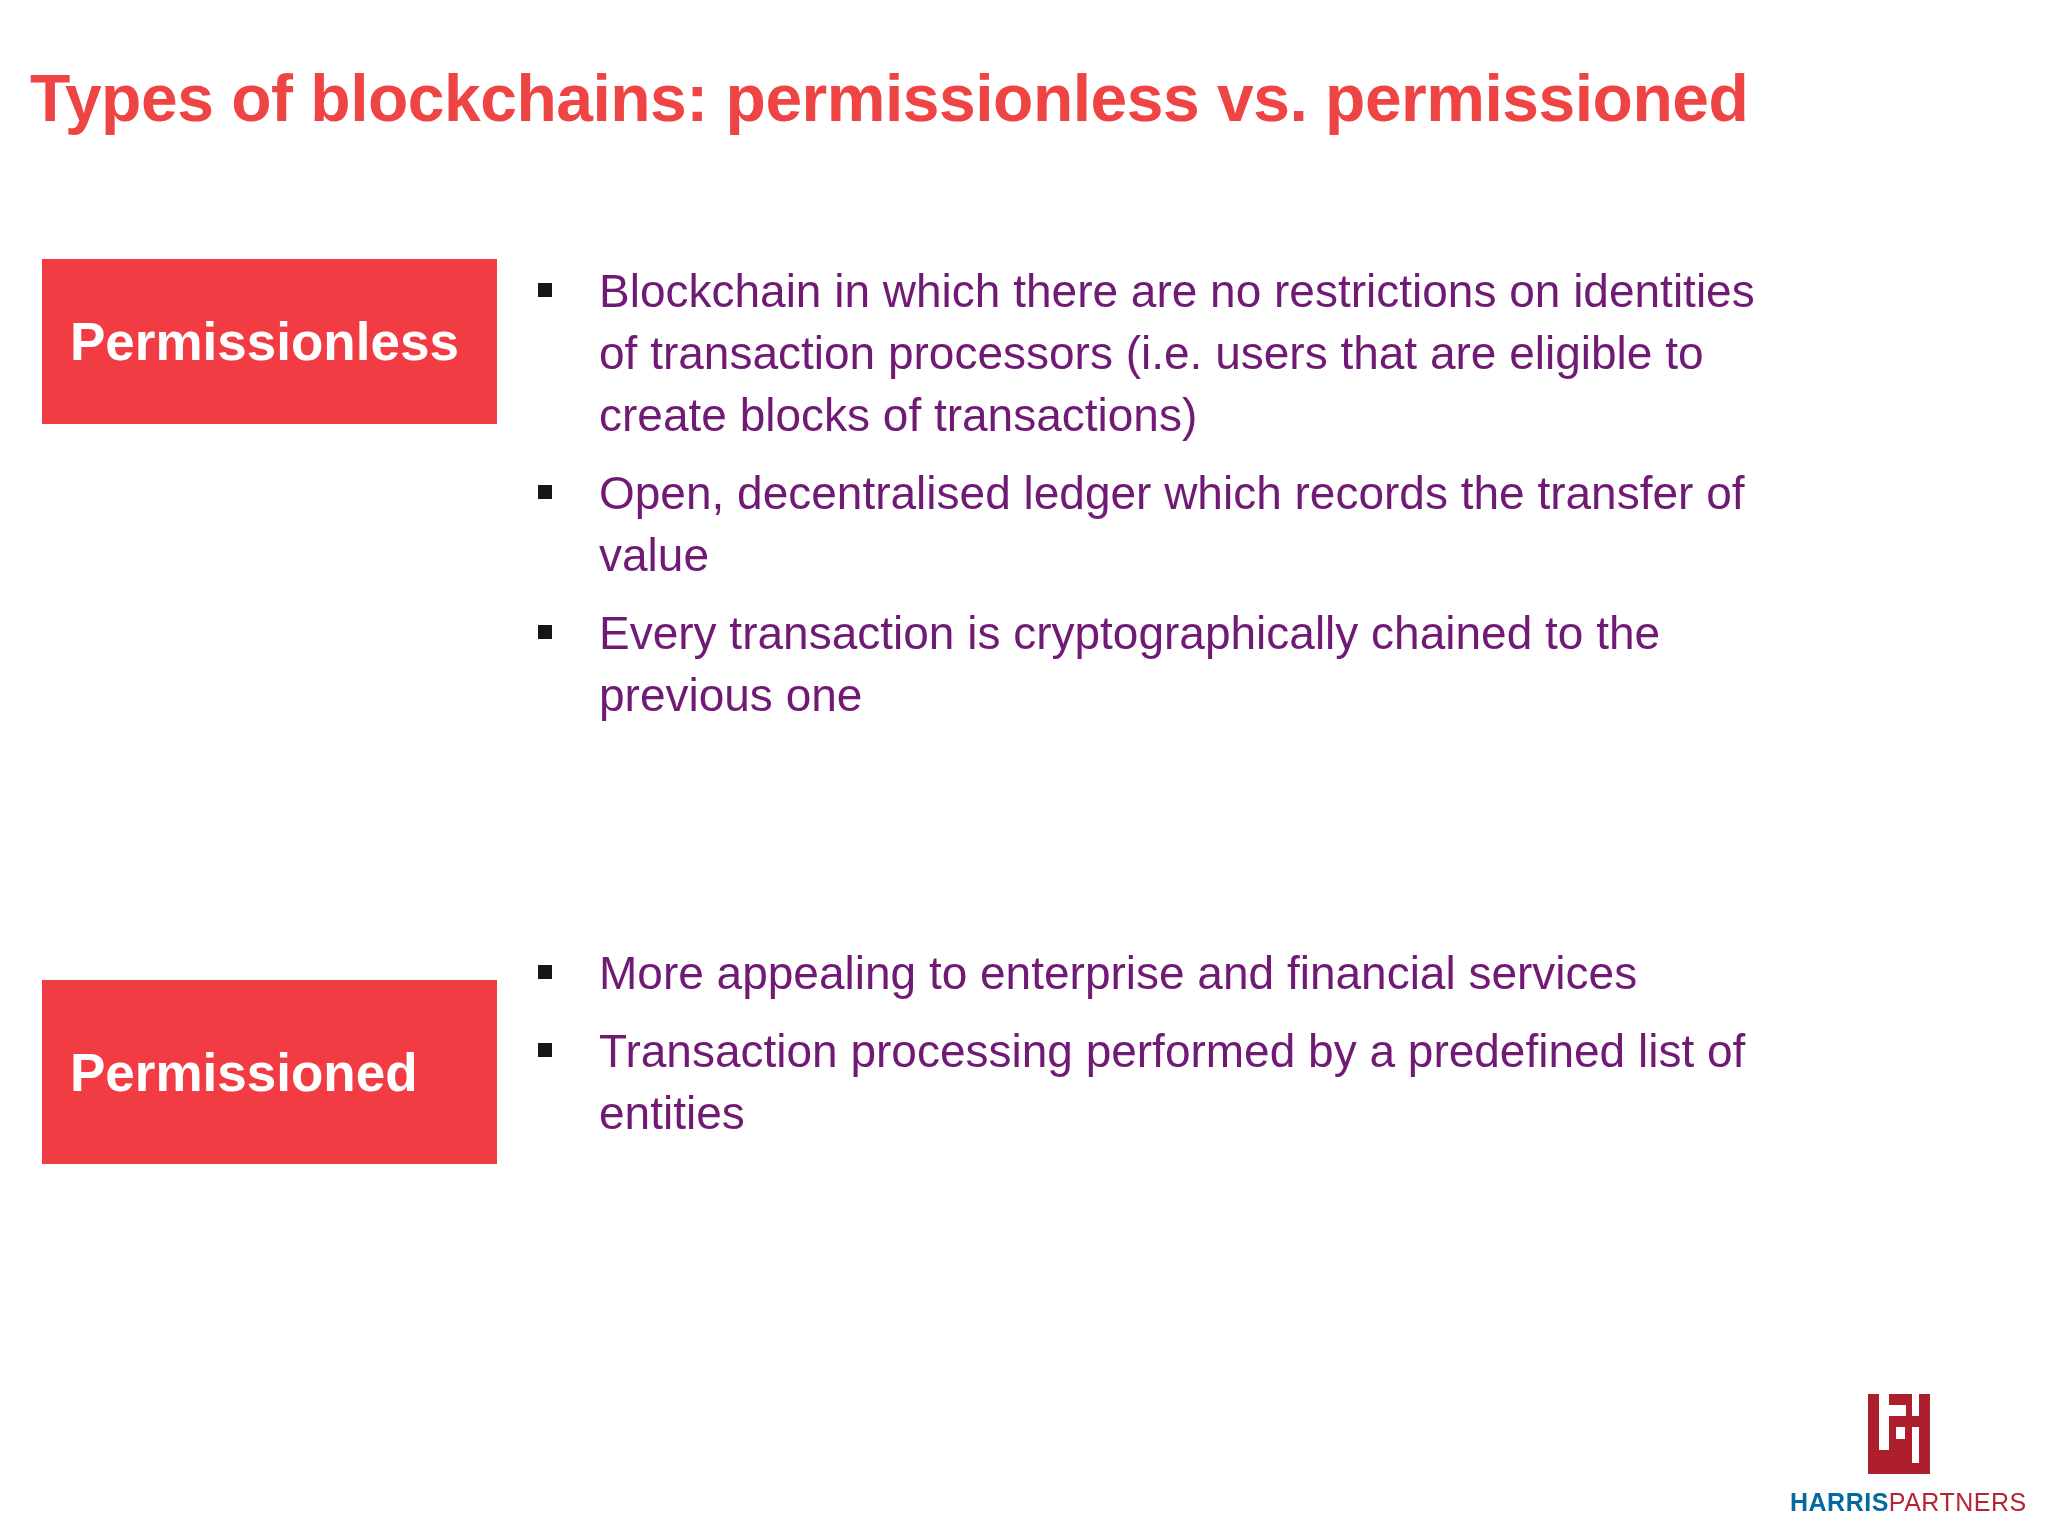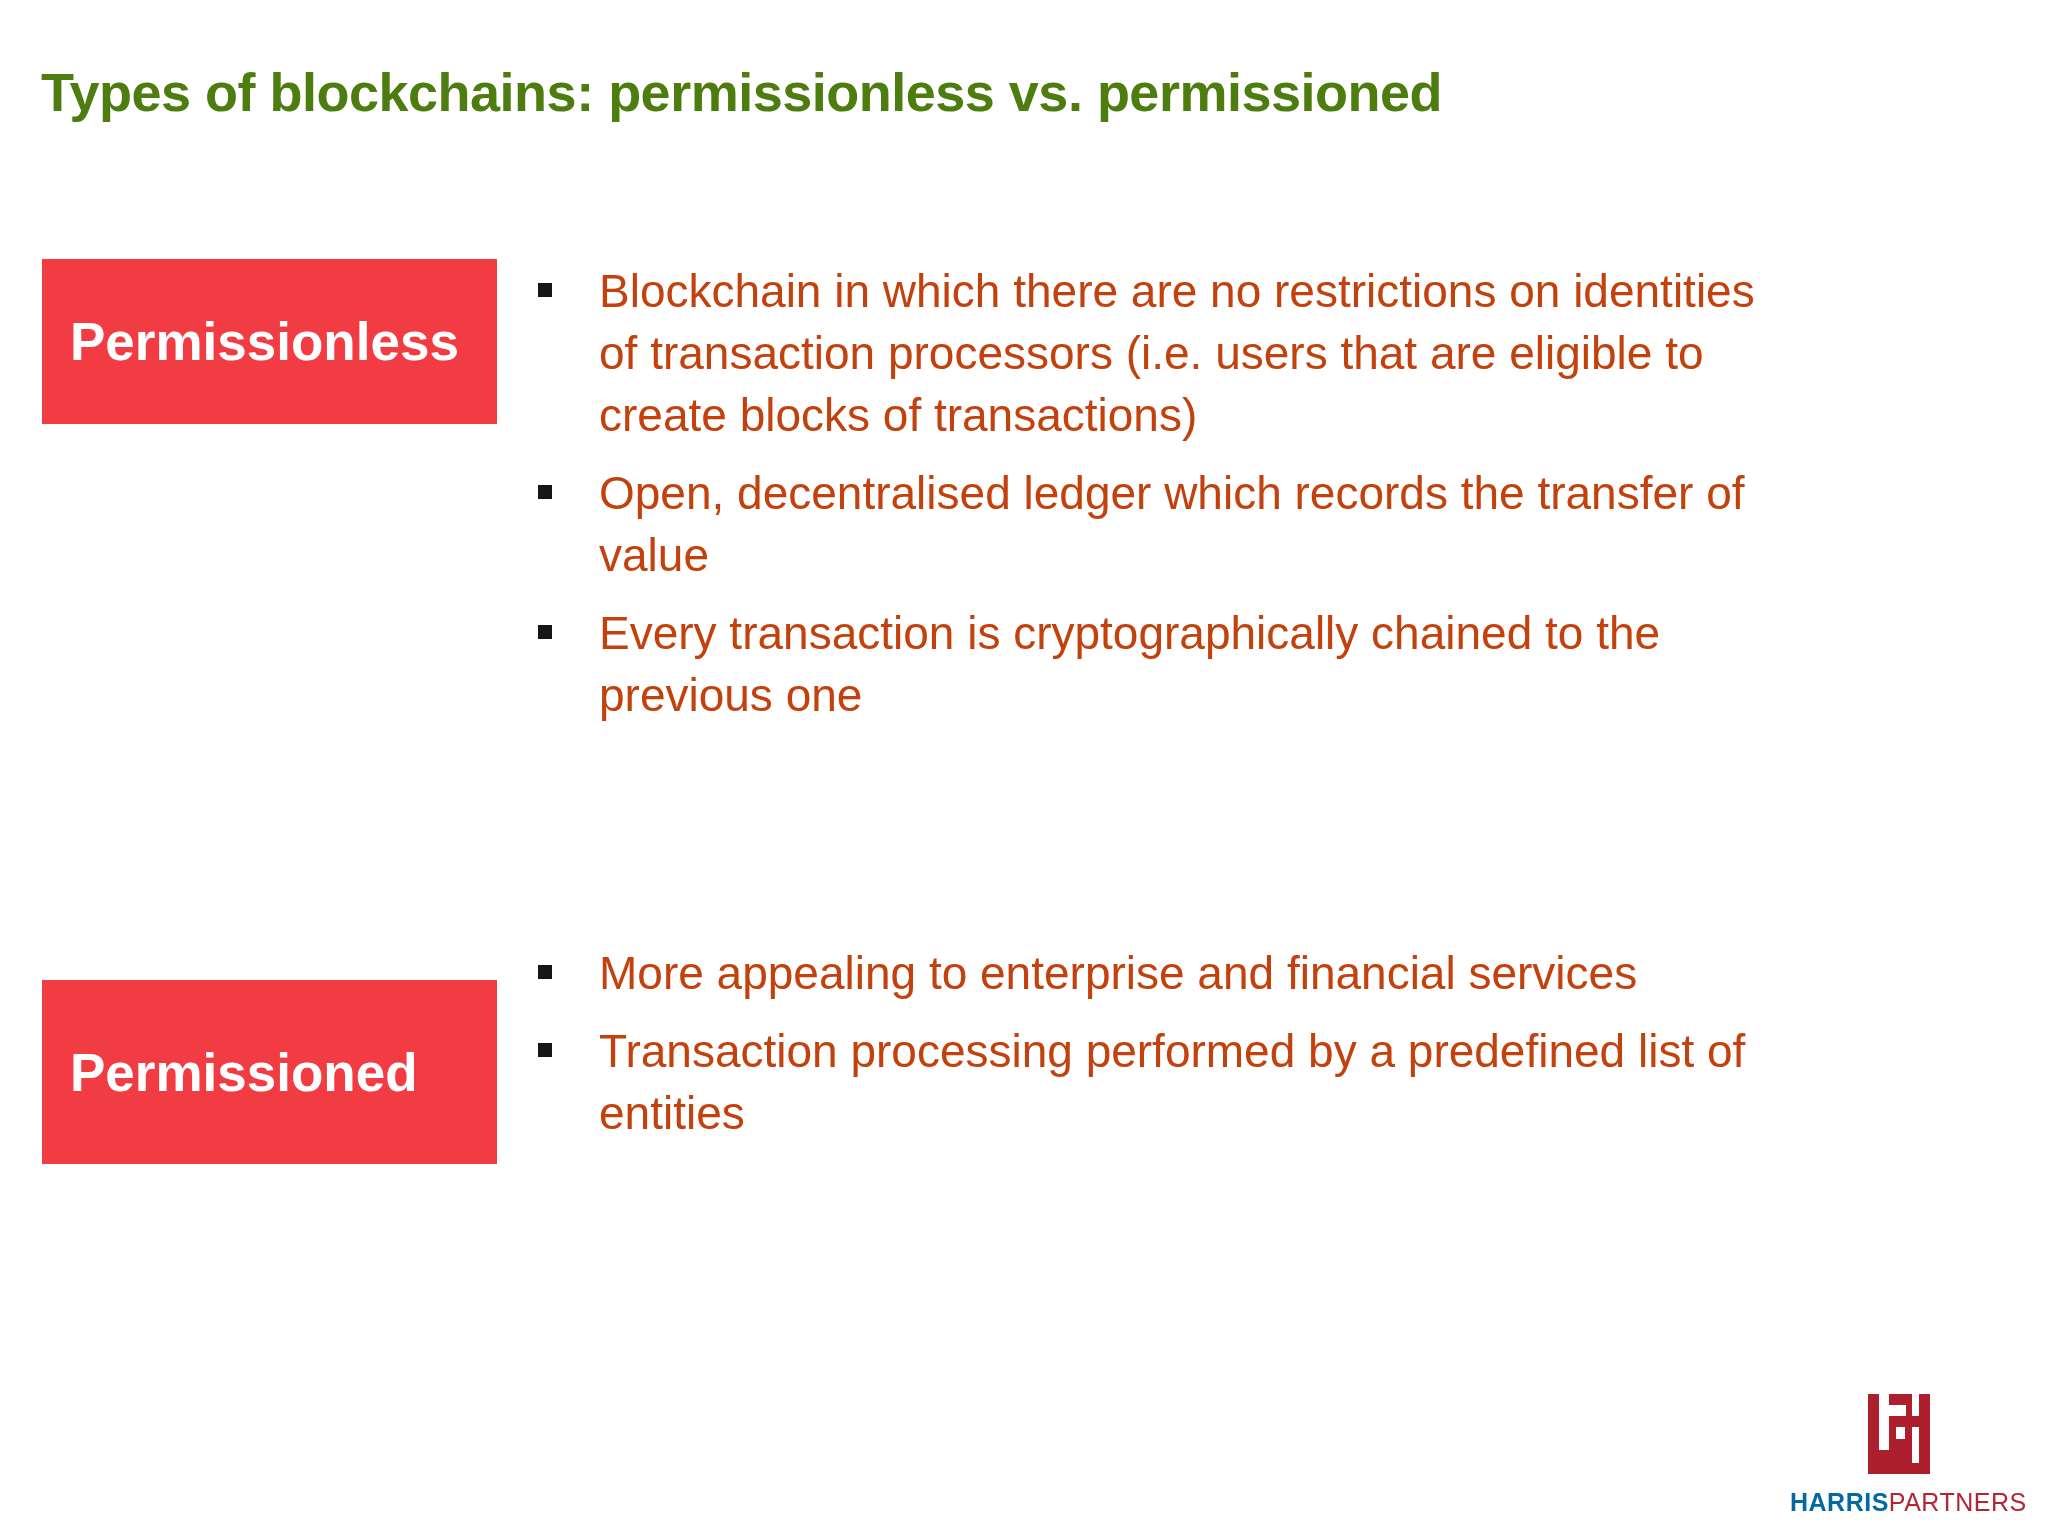"Types of blockchains: permissionless vs." .title { color: #4d7c0f -> #ef4444; font-size: 54px -> 66px; left: 41px -> 30px }
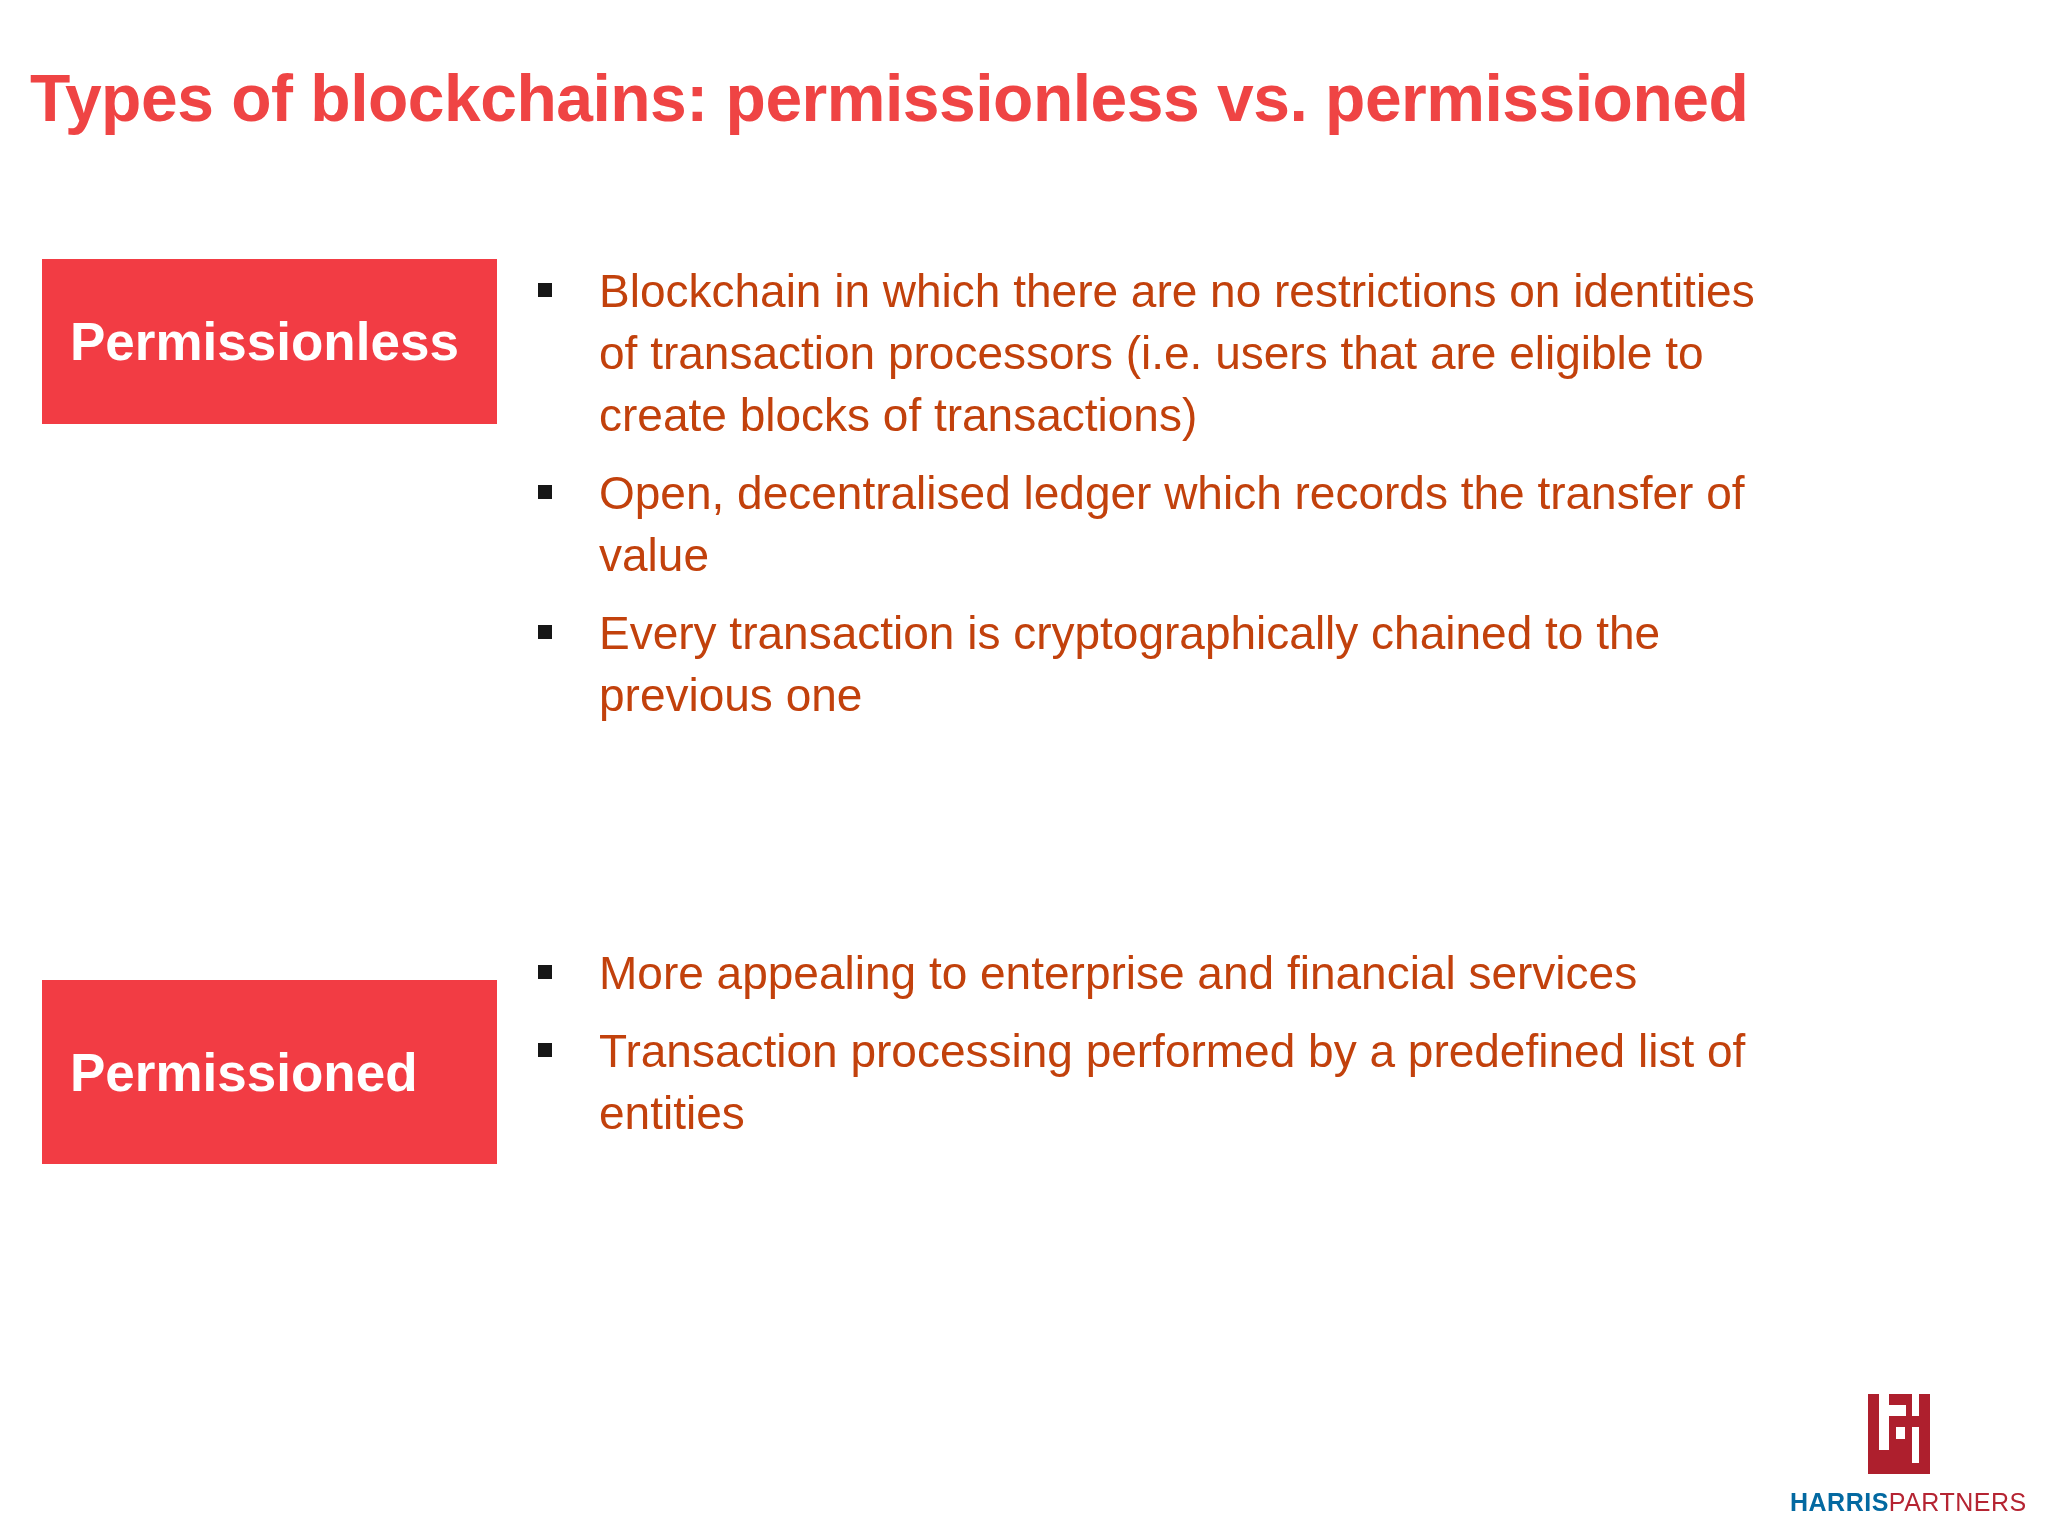"Blockchain in which there are" .bullets { color: #c2410c -> #701a75 }
